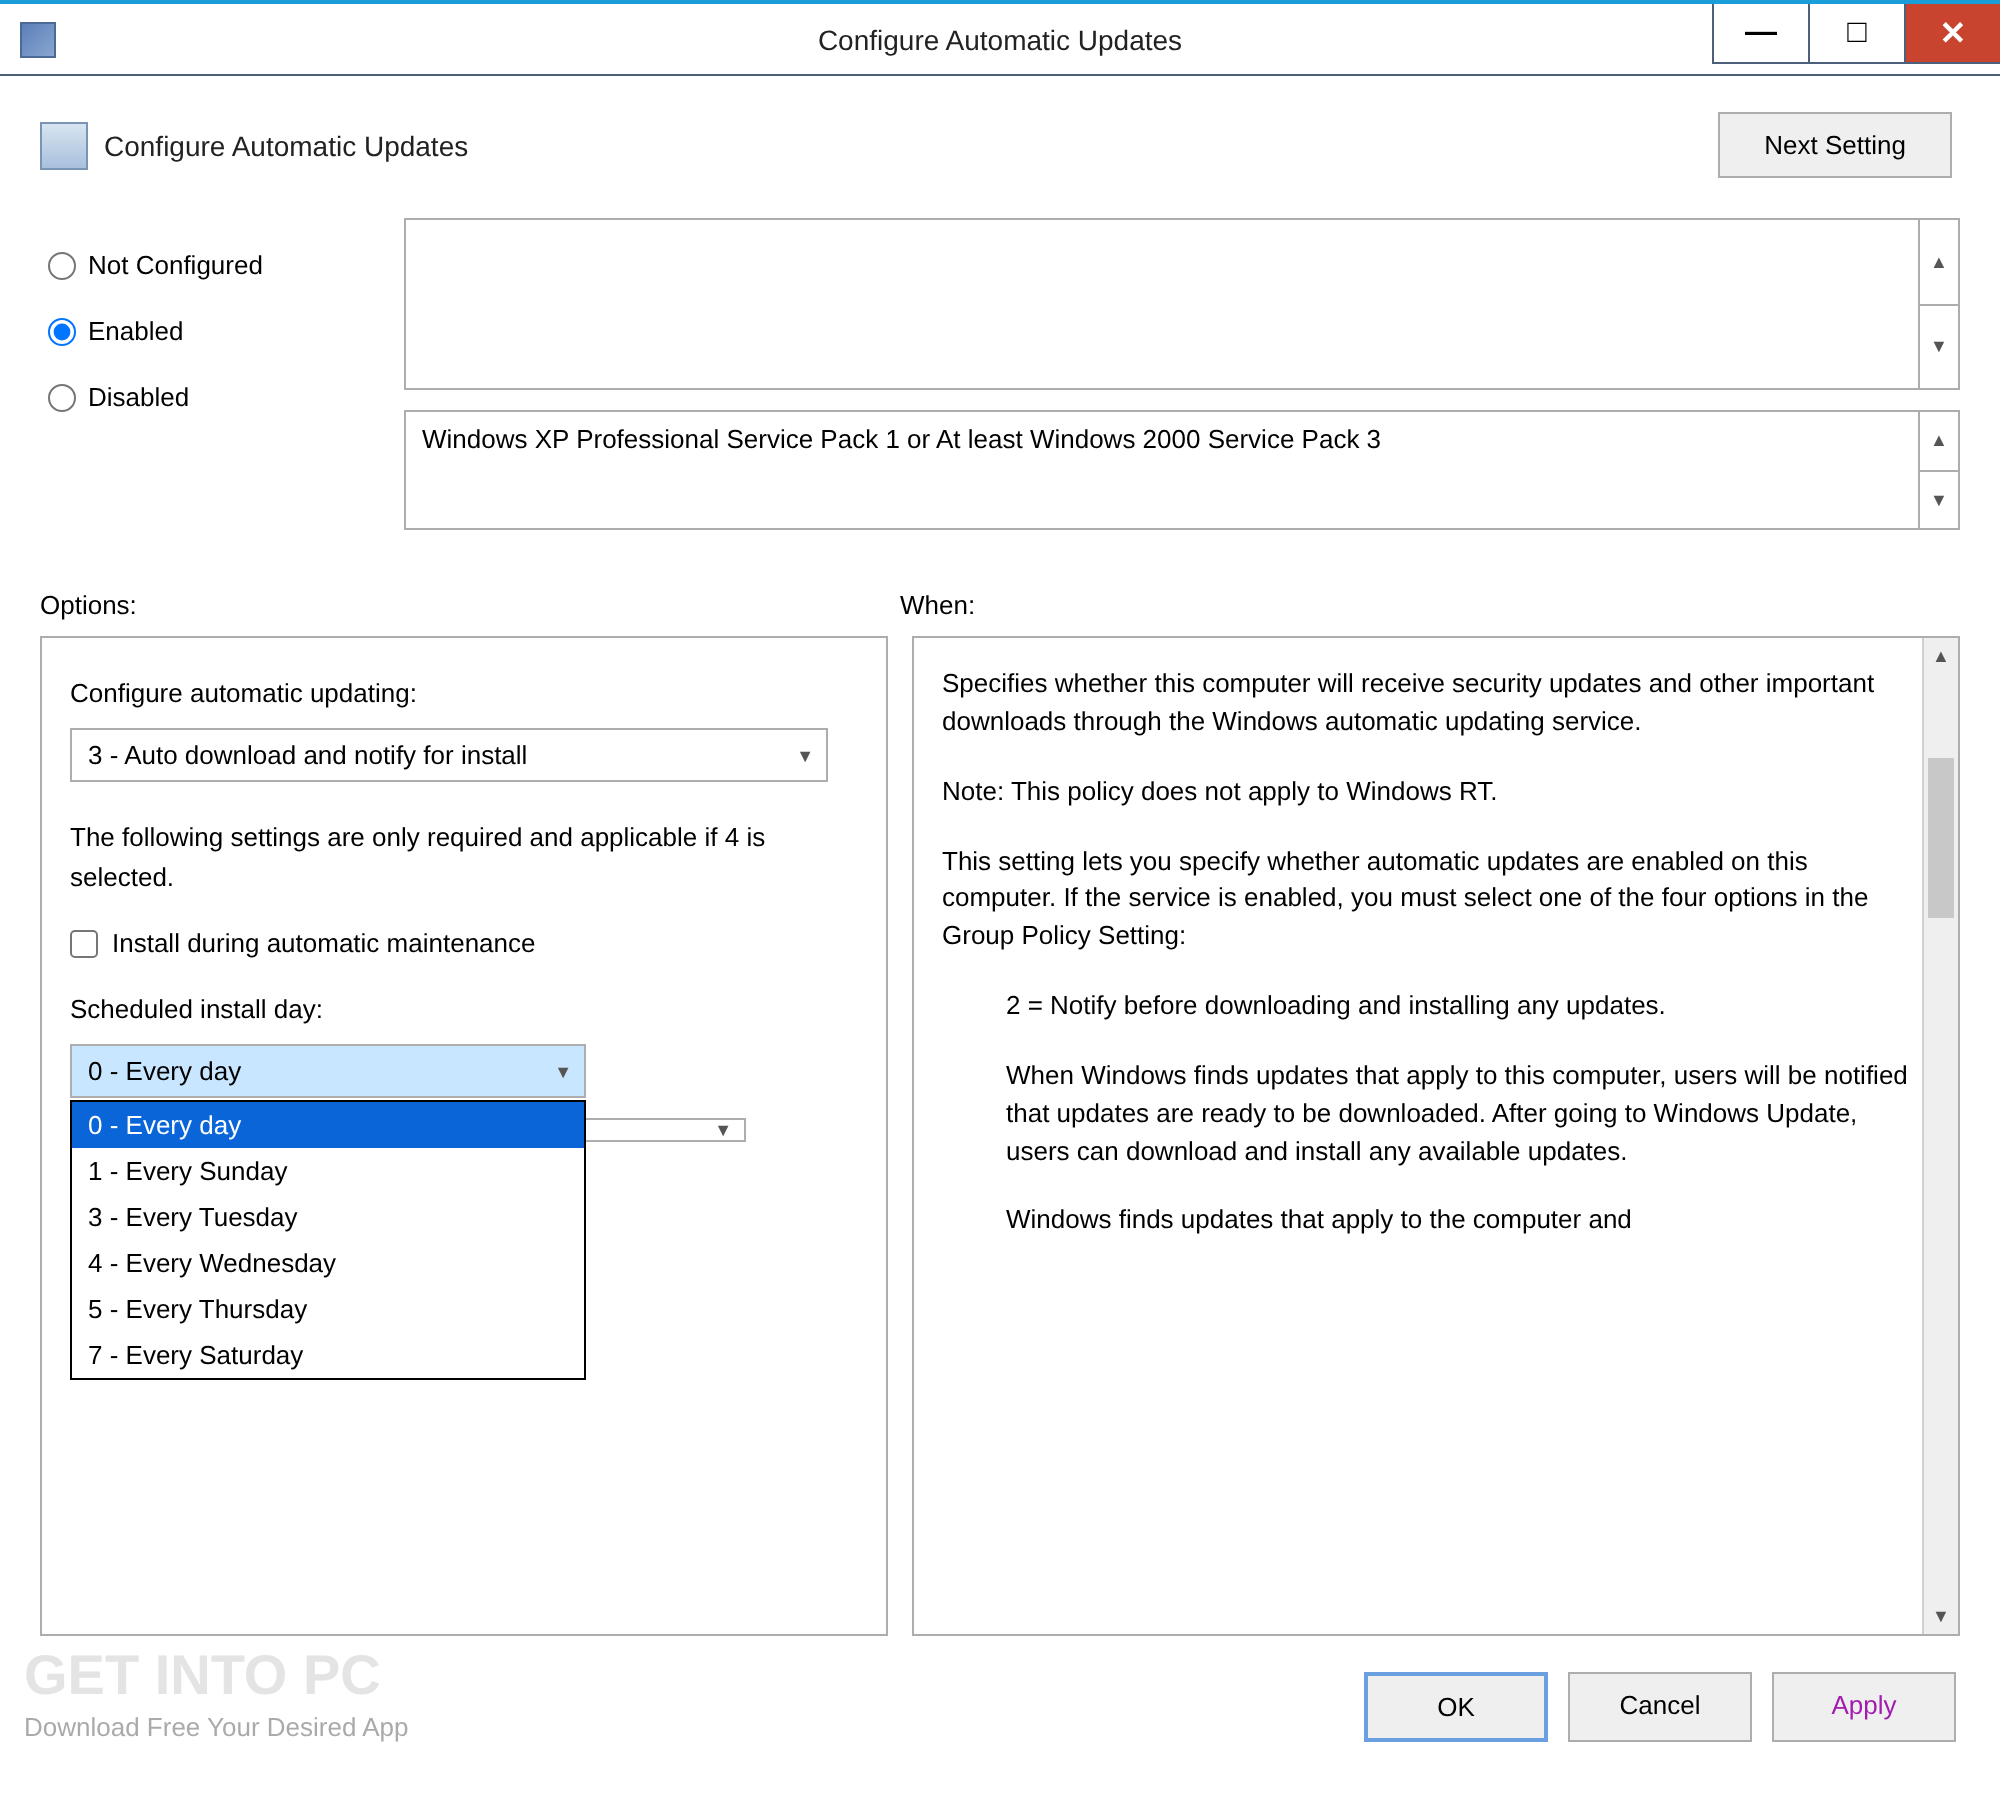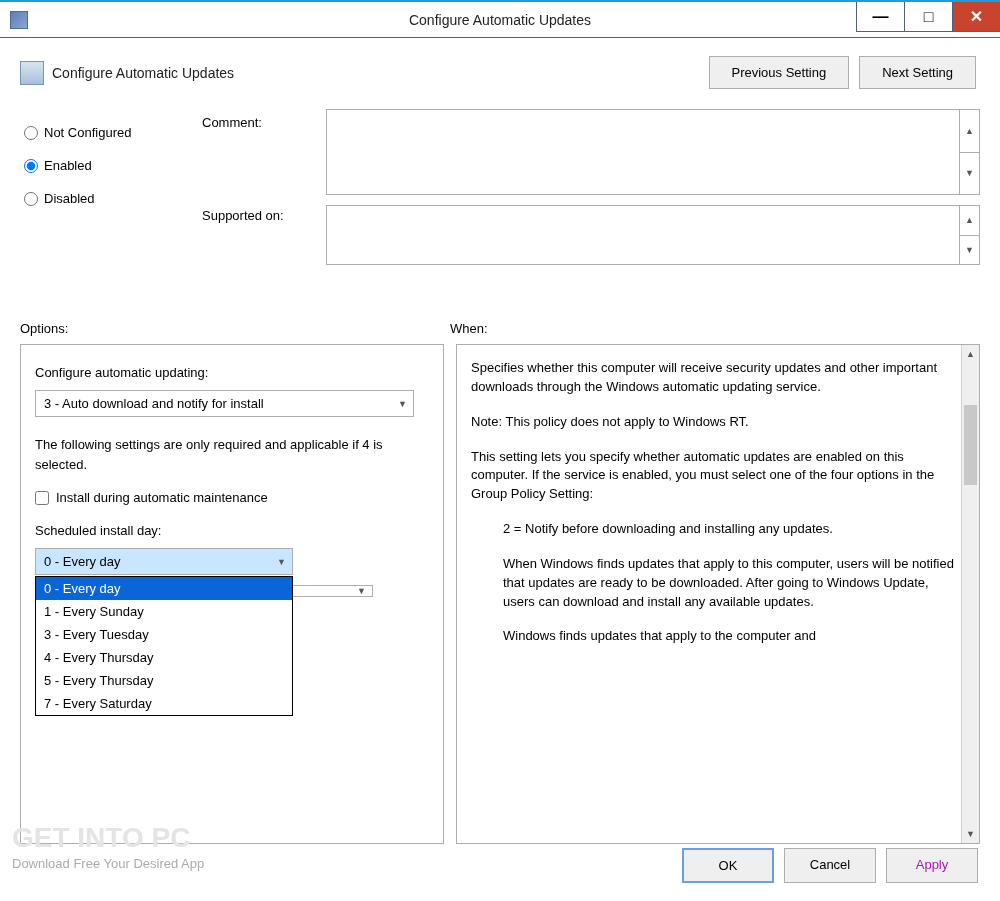"Previous Setting" div.navbtn { html: <div>Previous Setting</div> -> none }
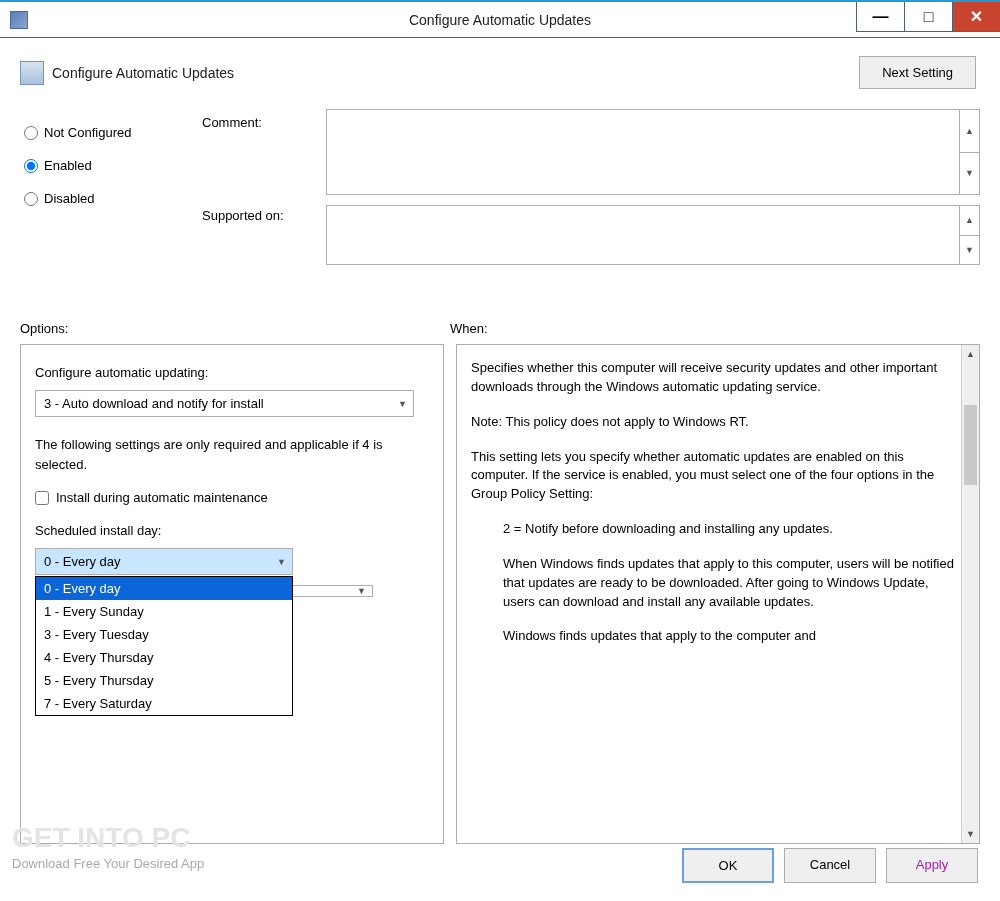"Comment:" div.labelcol { html: <div> <div>Comment:</div> <div>Supported on:</div> </div> -> none }
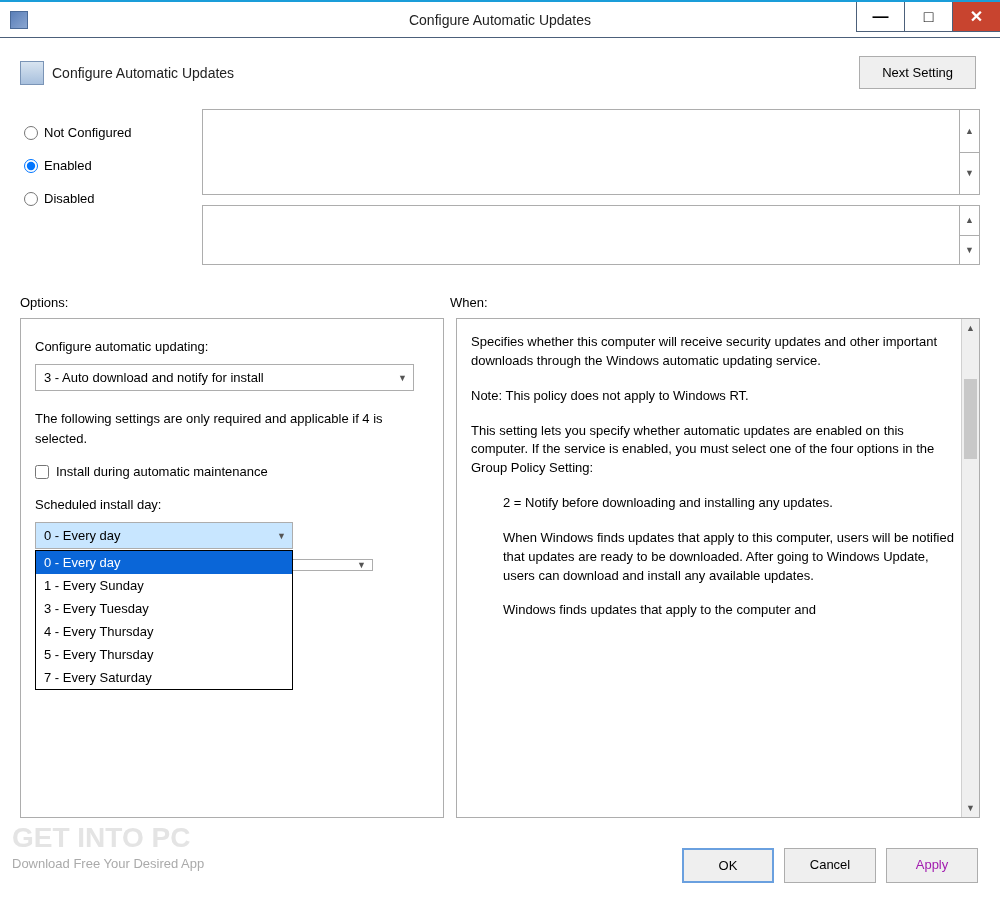"Windows XP Professional Service Pack" div.ptxt { html: none -> <div>Windows XP Professional Service Pack 1 or At least Windows 2000 Service Pack 3</div> }
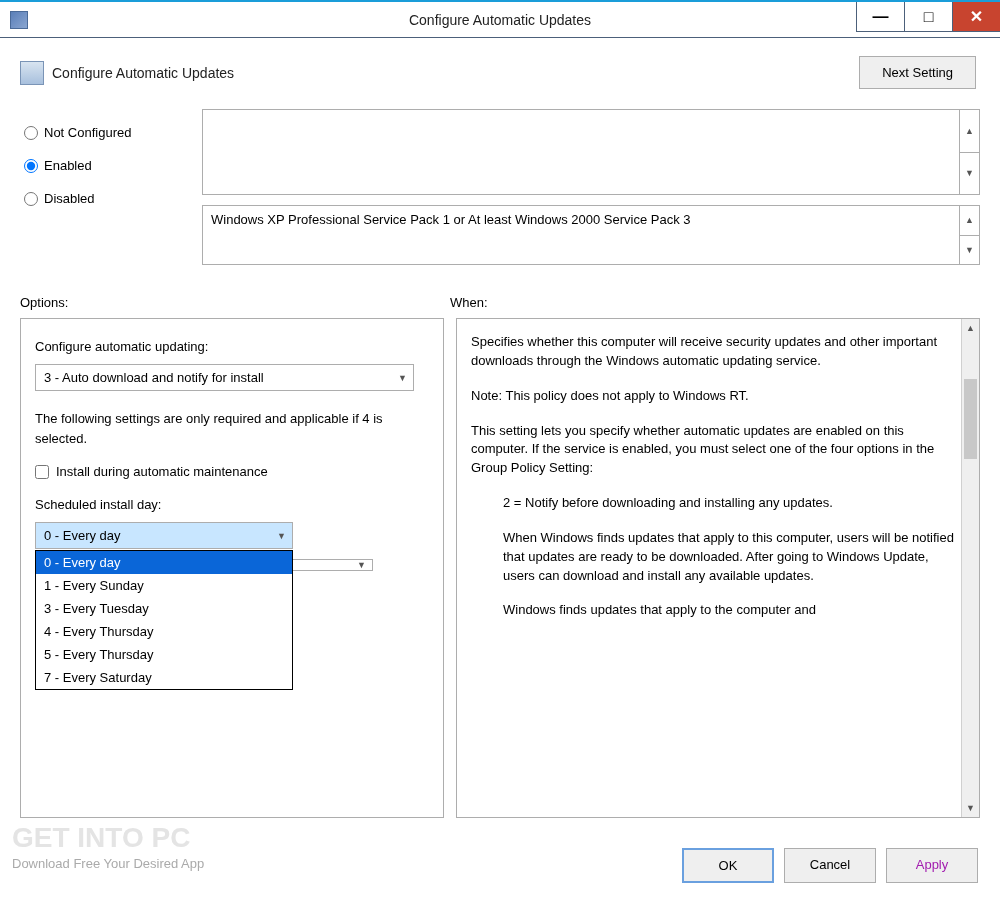"4 - Every Thursday" div.dropitem { text: Thursday -> Wednesday }
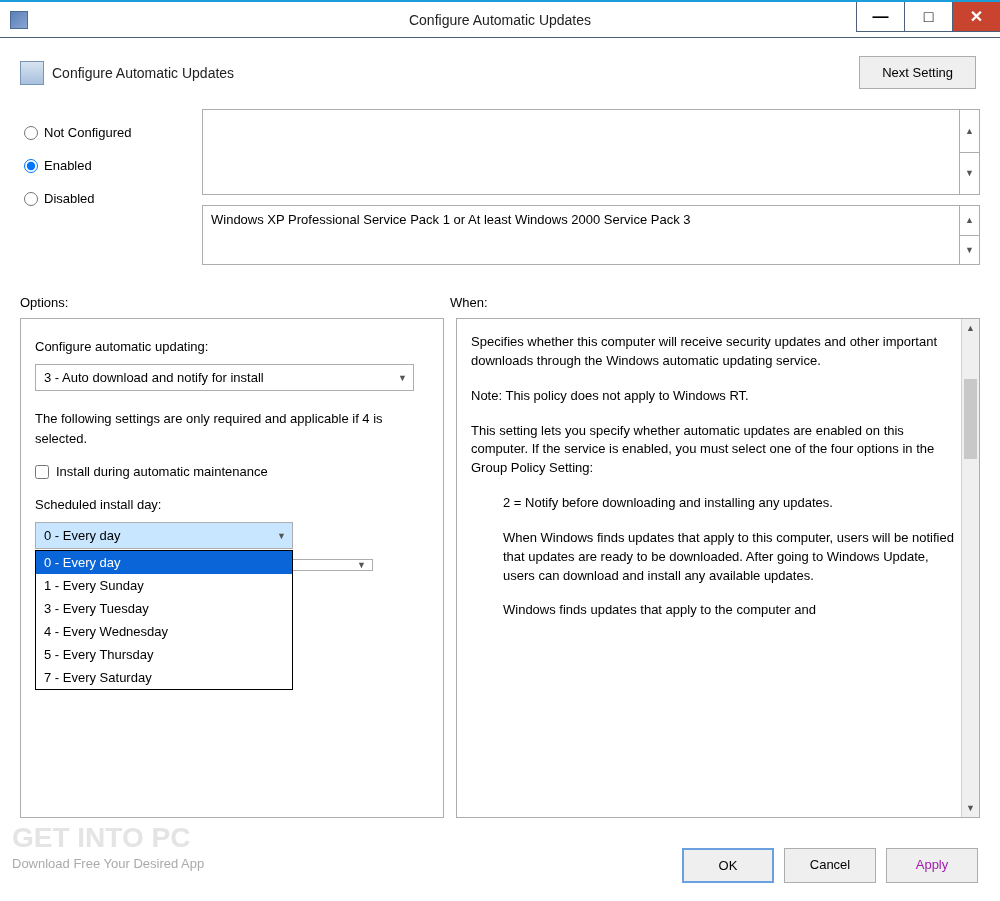"OK" .footer { bottom: 18px -> 30px }
